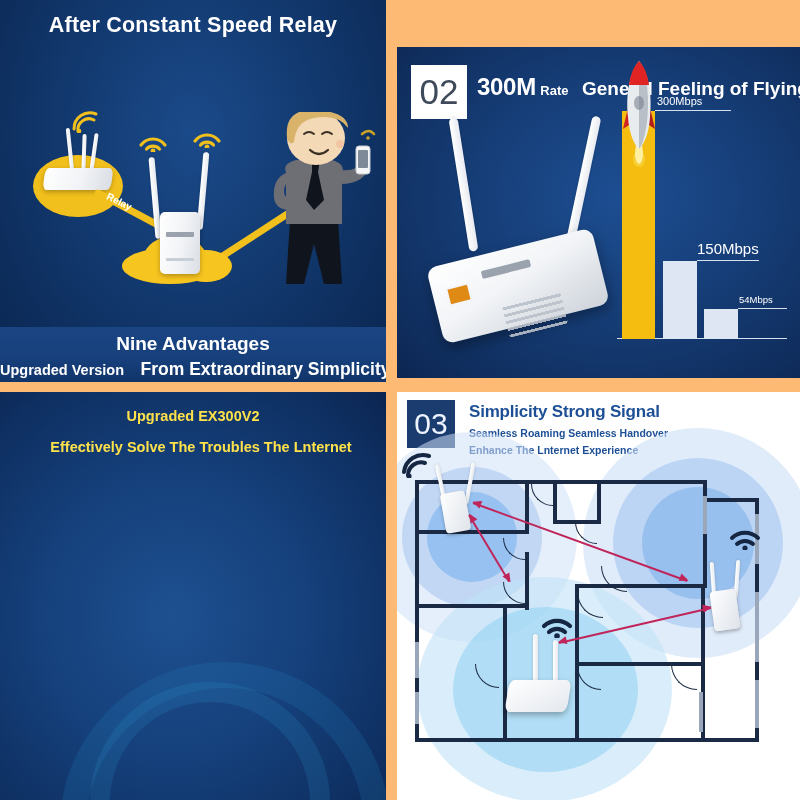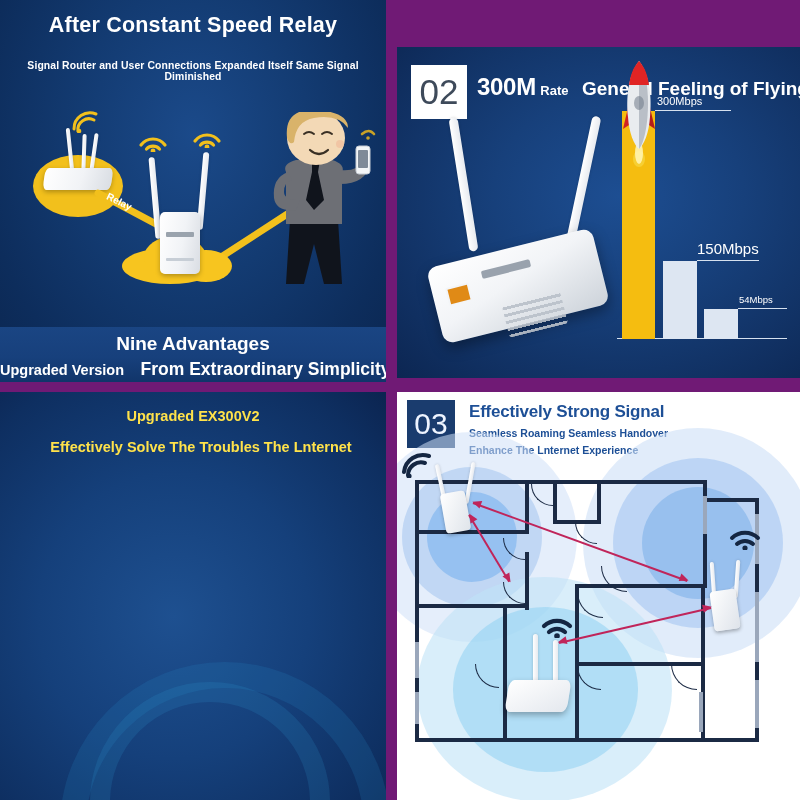"After Constant Speed Relay" #root { background: #701a75 -> #fdba74 }
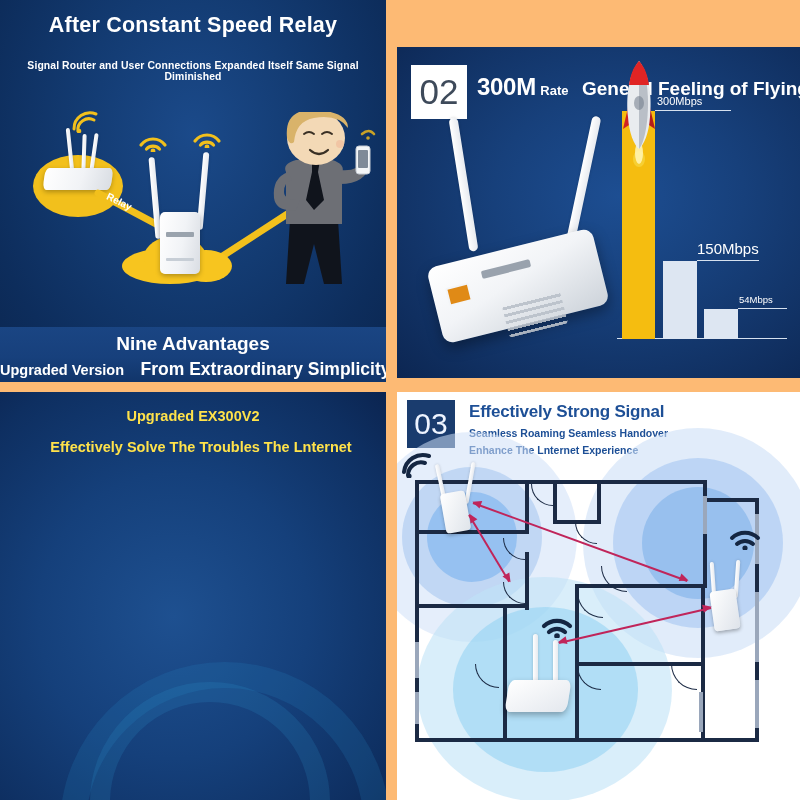"Signal Router and User Connections" div.t2 { html: <div>Signal Router and User Connections Expanded Itself Same Signal Diminished</div> -> none }
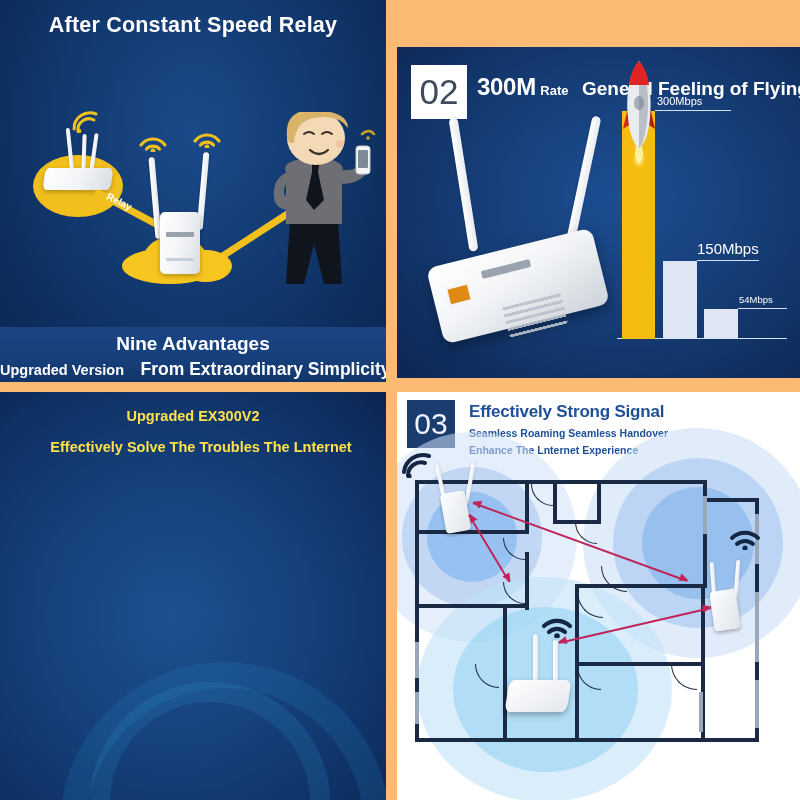"Effectively Strong Signal" div.h-title { text: Effectively -> Simplicity }
